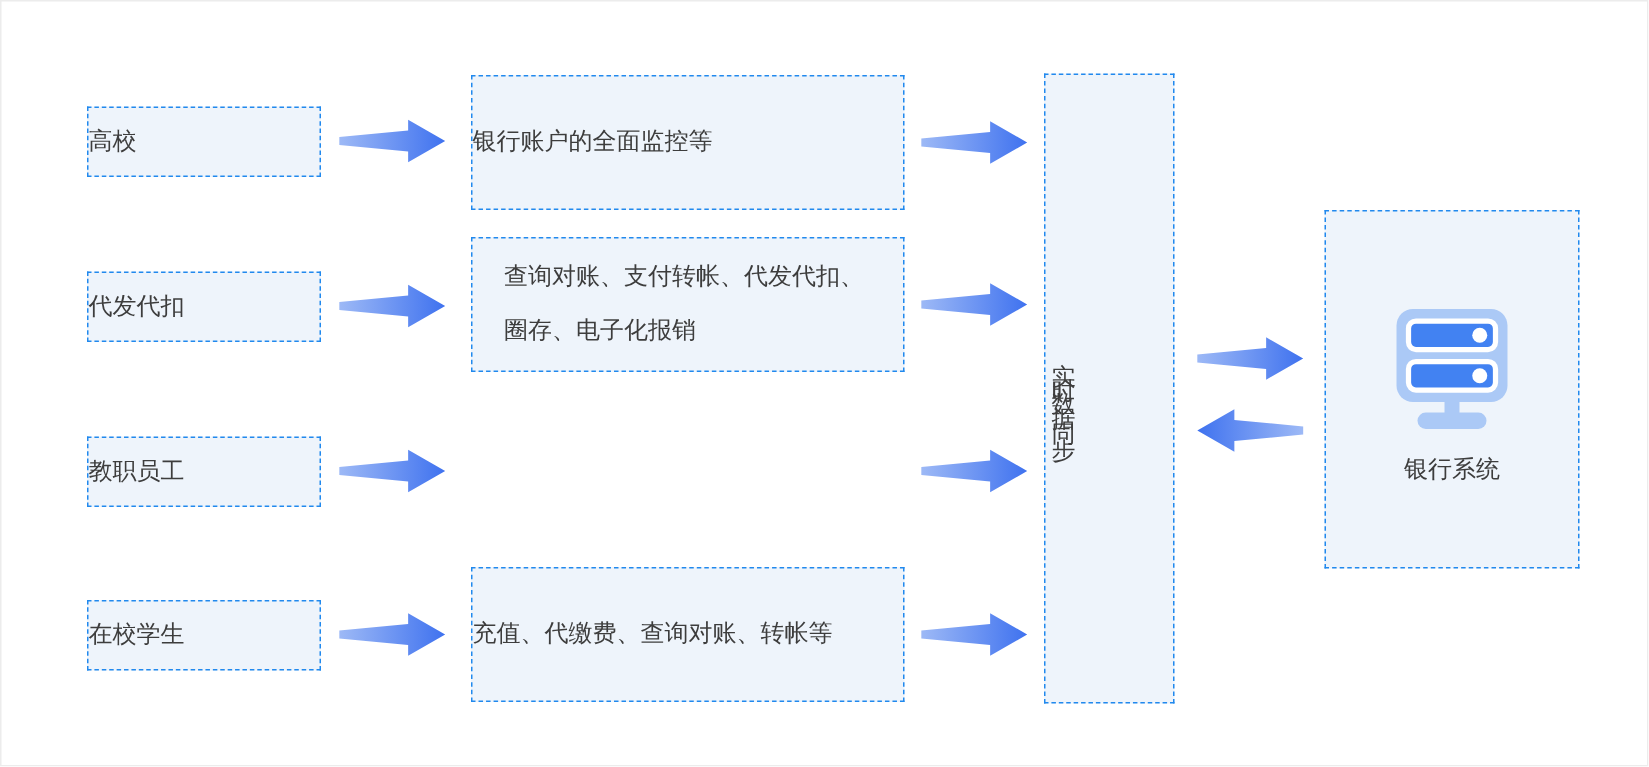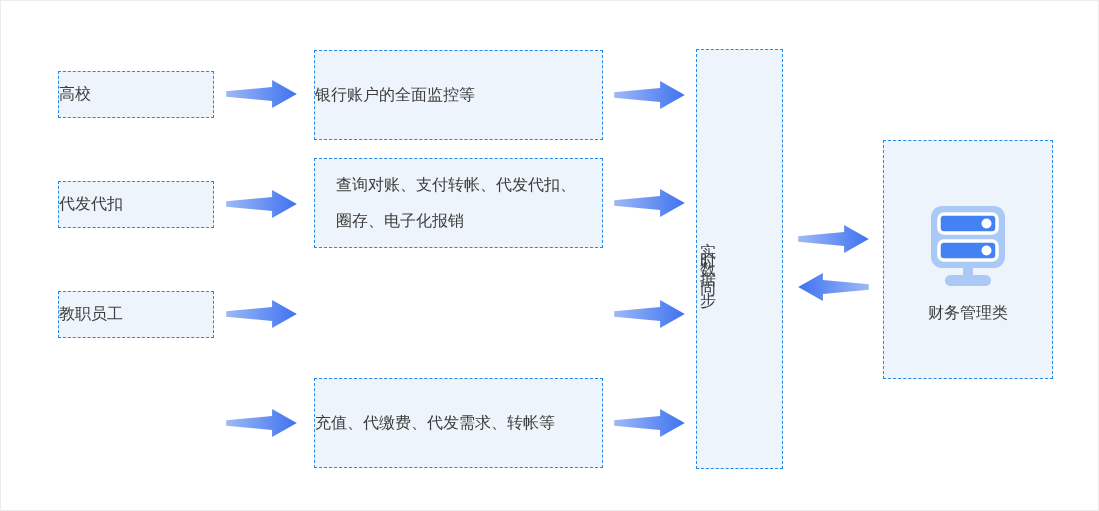"财务管理类" span.bank-label { text: 财务管理类 -> 银行系统 }
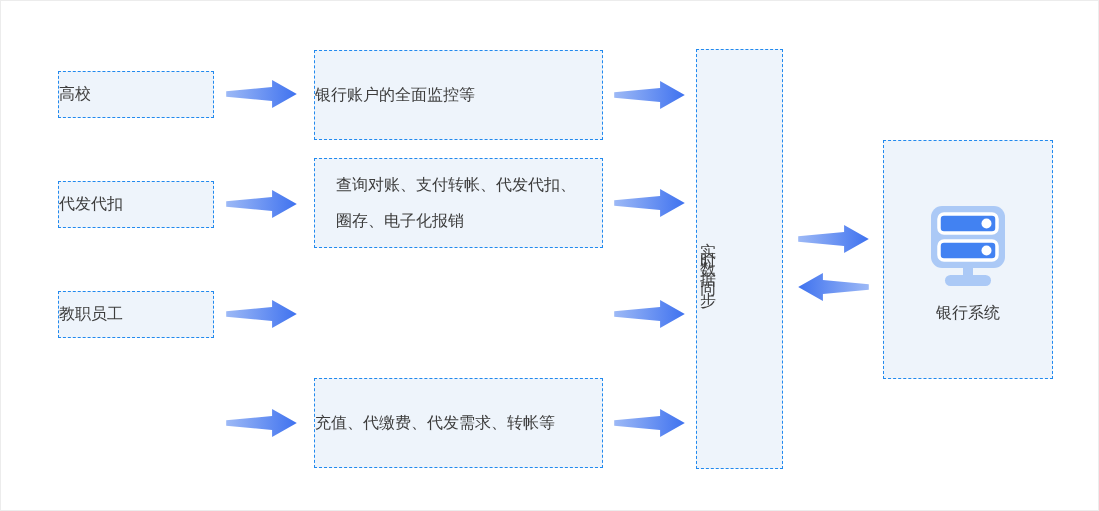"在校学生" div.node { html: none -> <div> <span>在校学生</span> </div> }
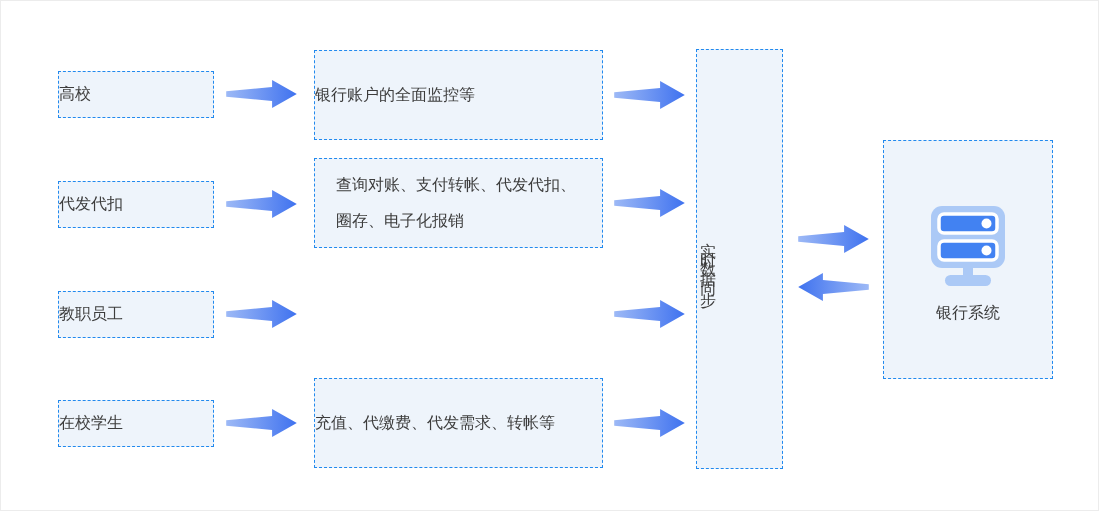"充值、代缴费、代发需求、转帐等" span.mid-line { text: 代发需求 -> 查询对账 }
